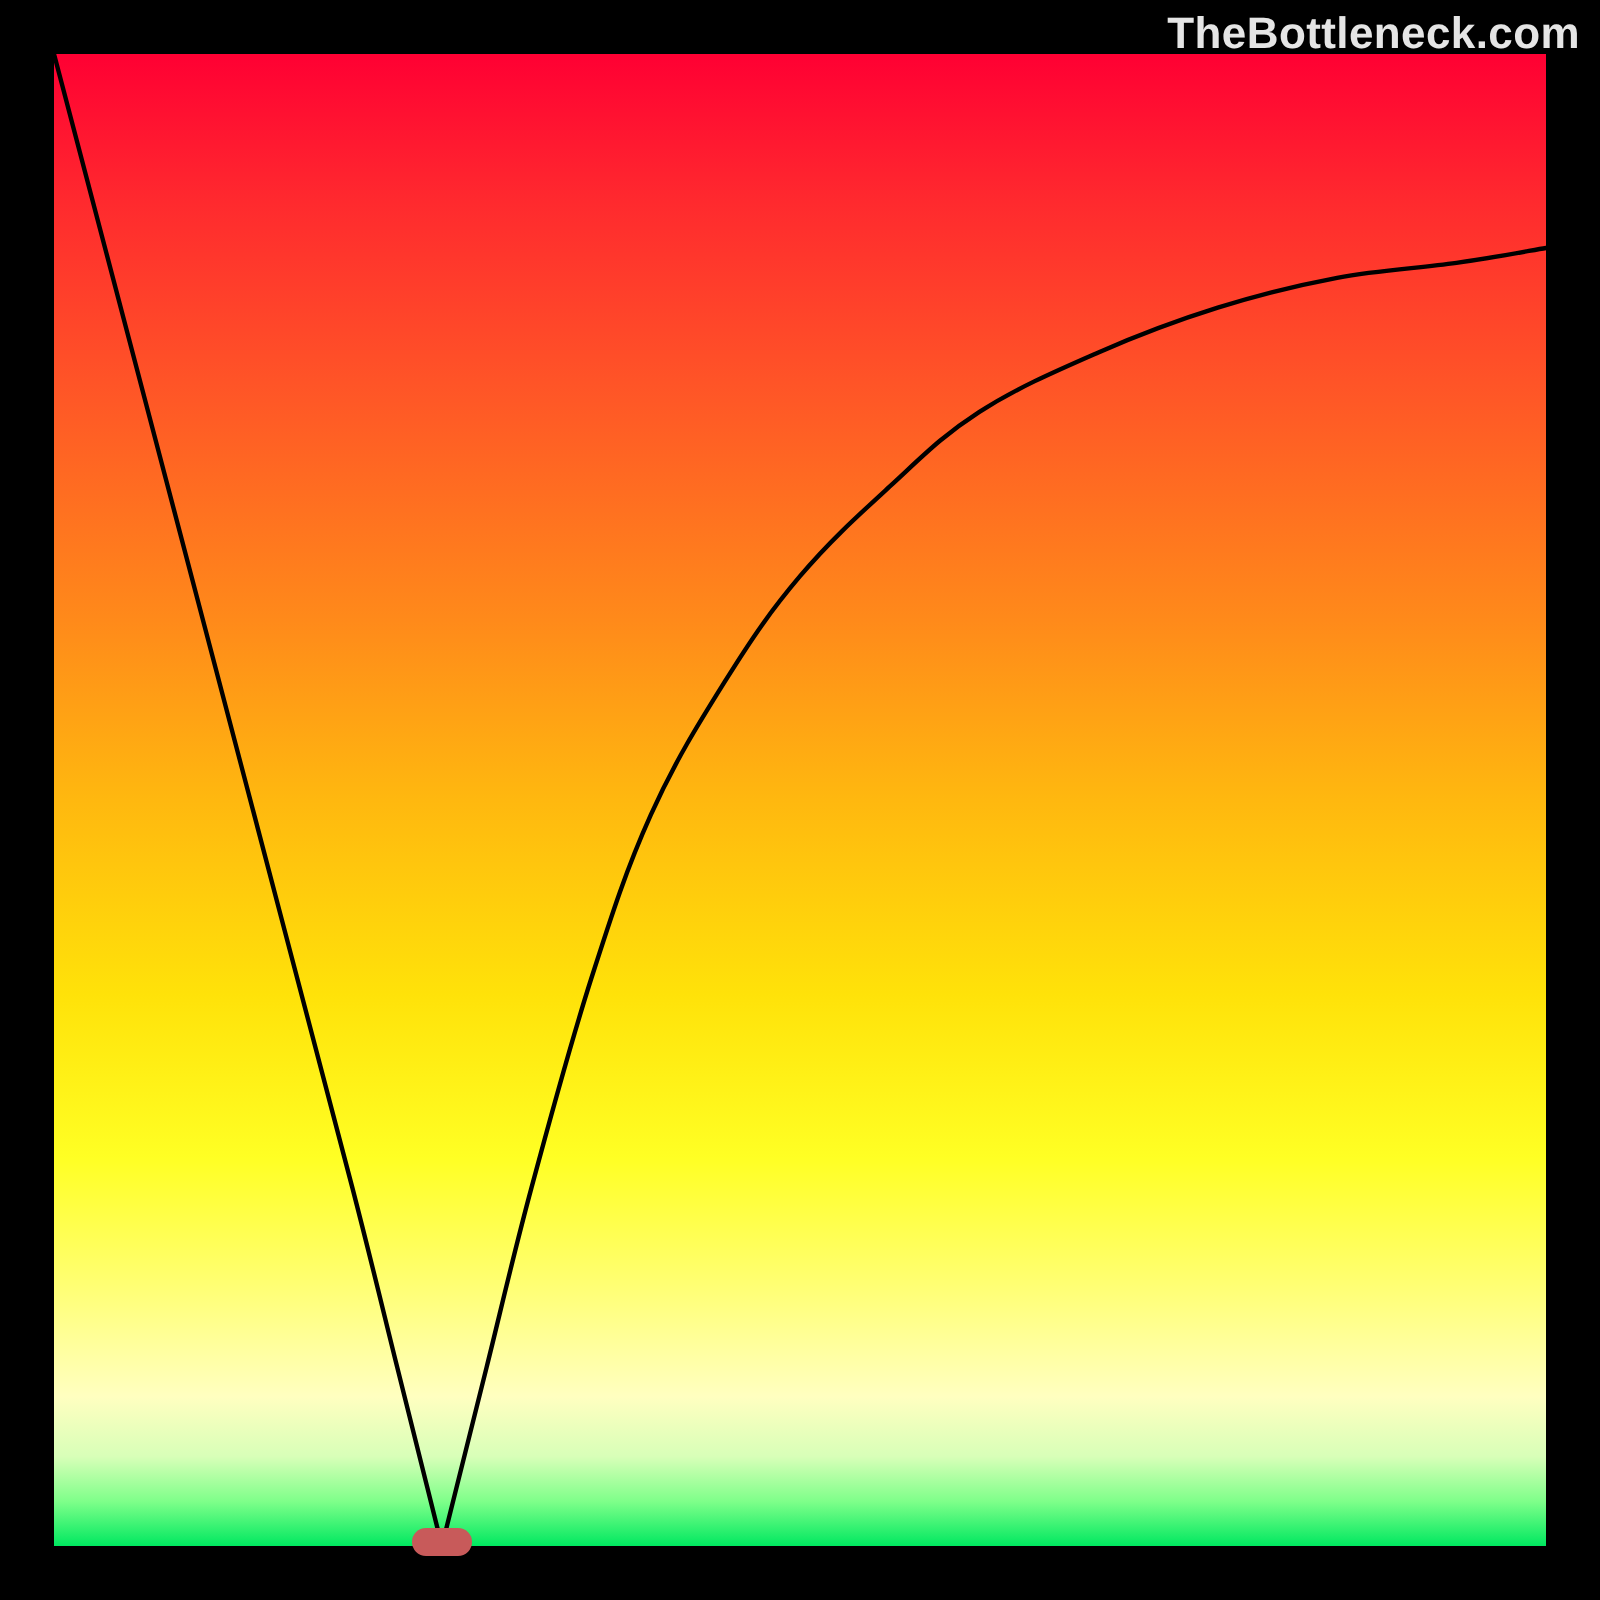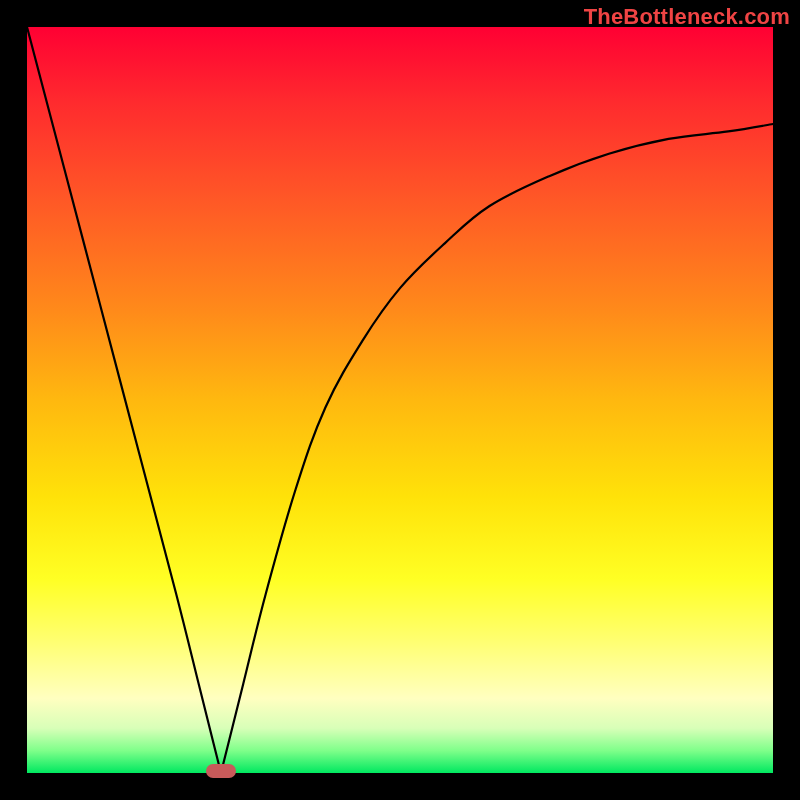"TheBottleneck.com" .watermark { color: #ef4444 -> #e5e5e5 }
